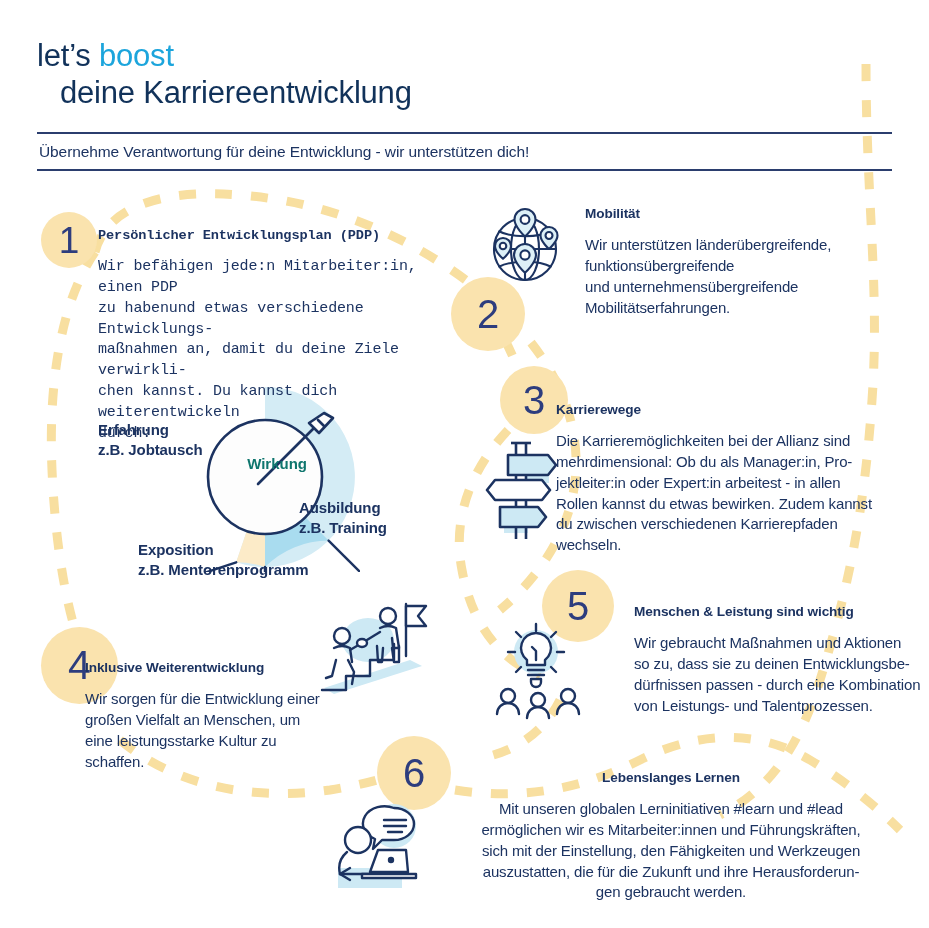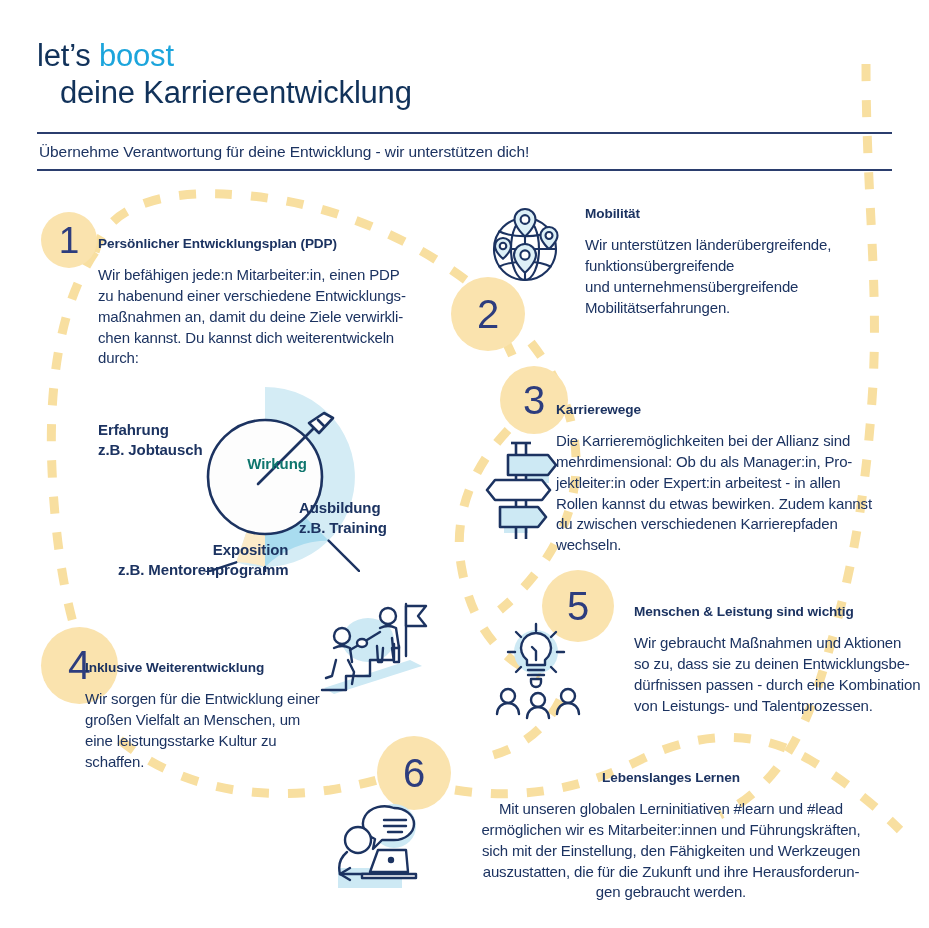"Persönlicher Entwicklungsplan (PDP)" div.item { font-family: none -> Liberation Mono, monospace; top: 236px -> 228px }
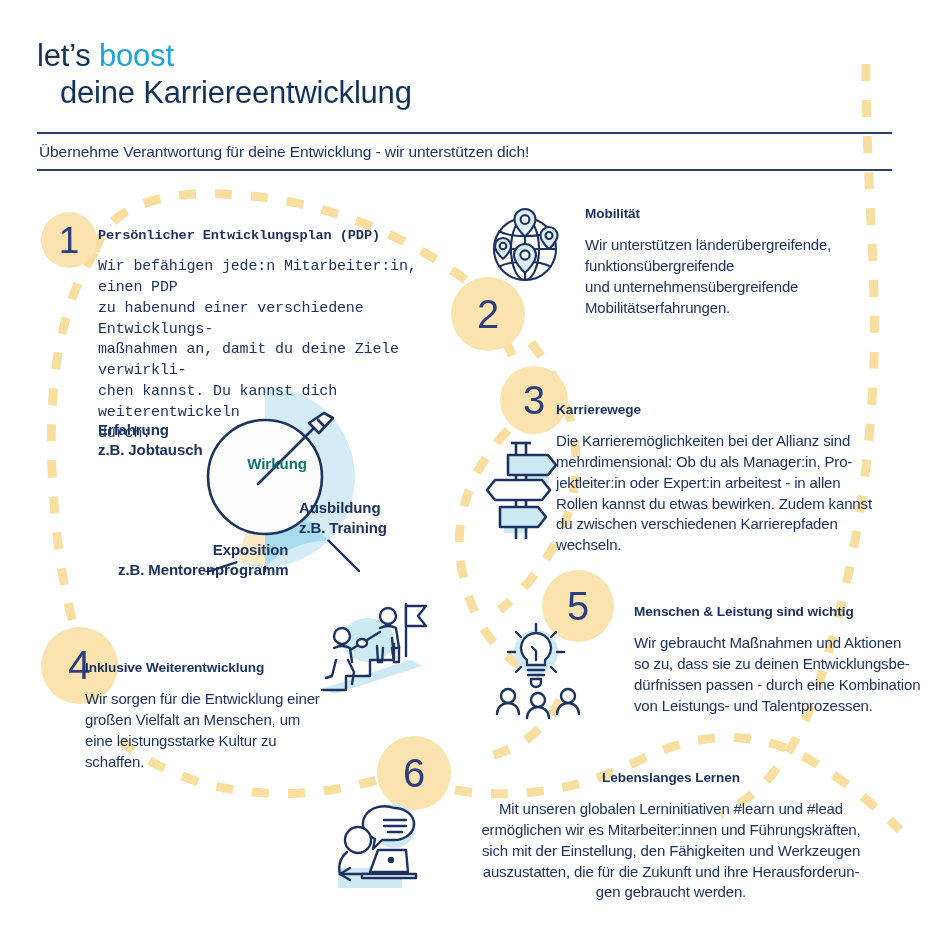"zu habenund einer verschiedene" span.ln { text: einer -> etwas }
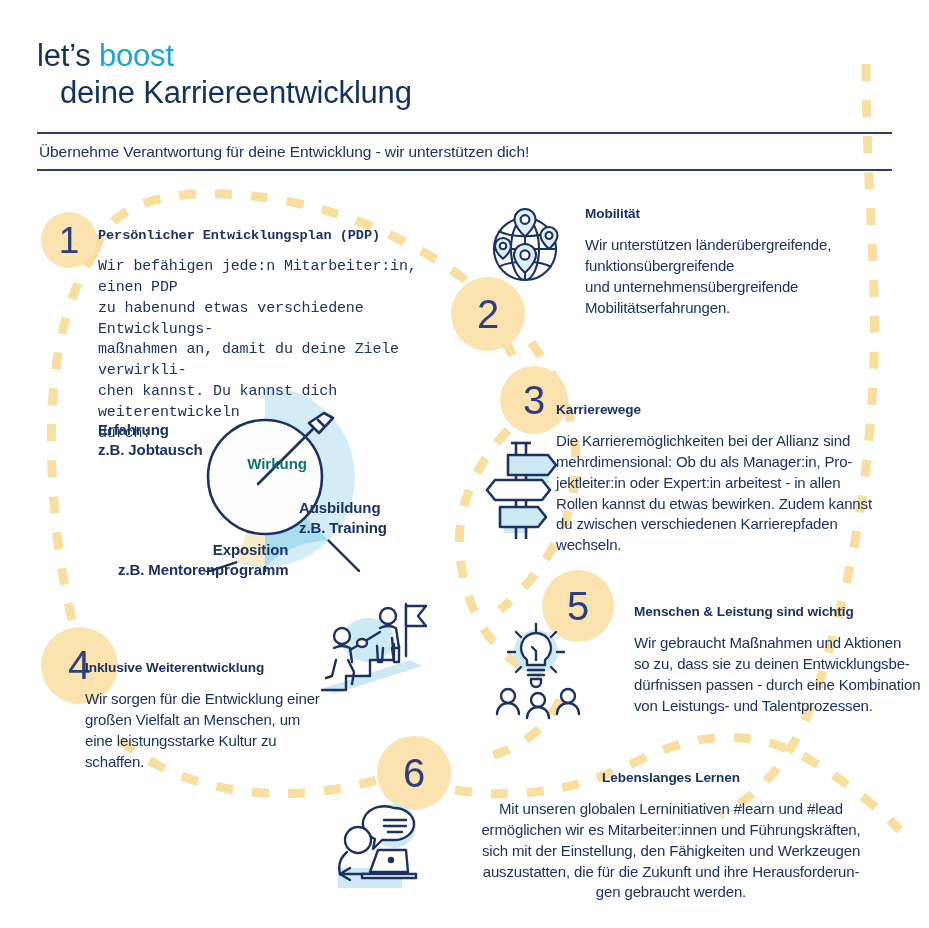"Exposition" #lbl-exposition { left: 118px -> 138px; text-align: right -> none }
